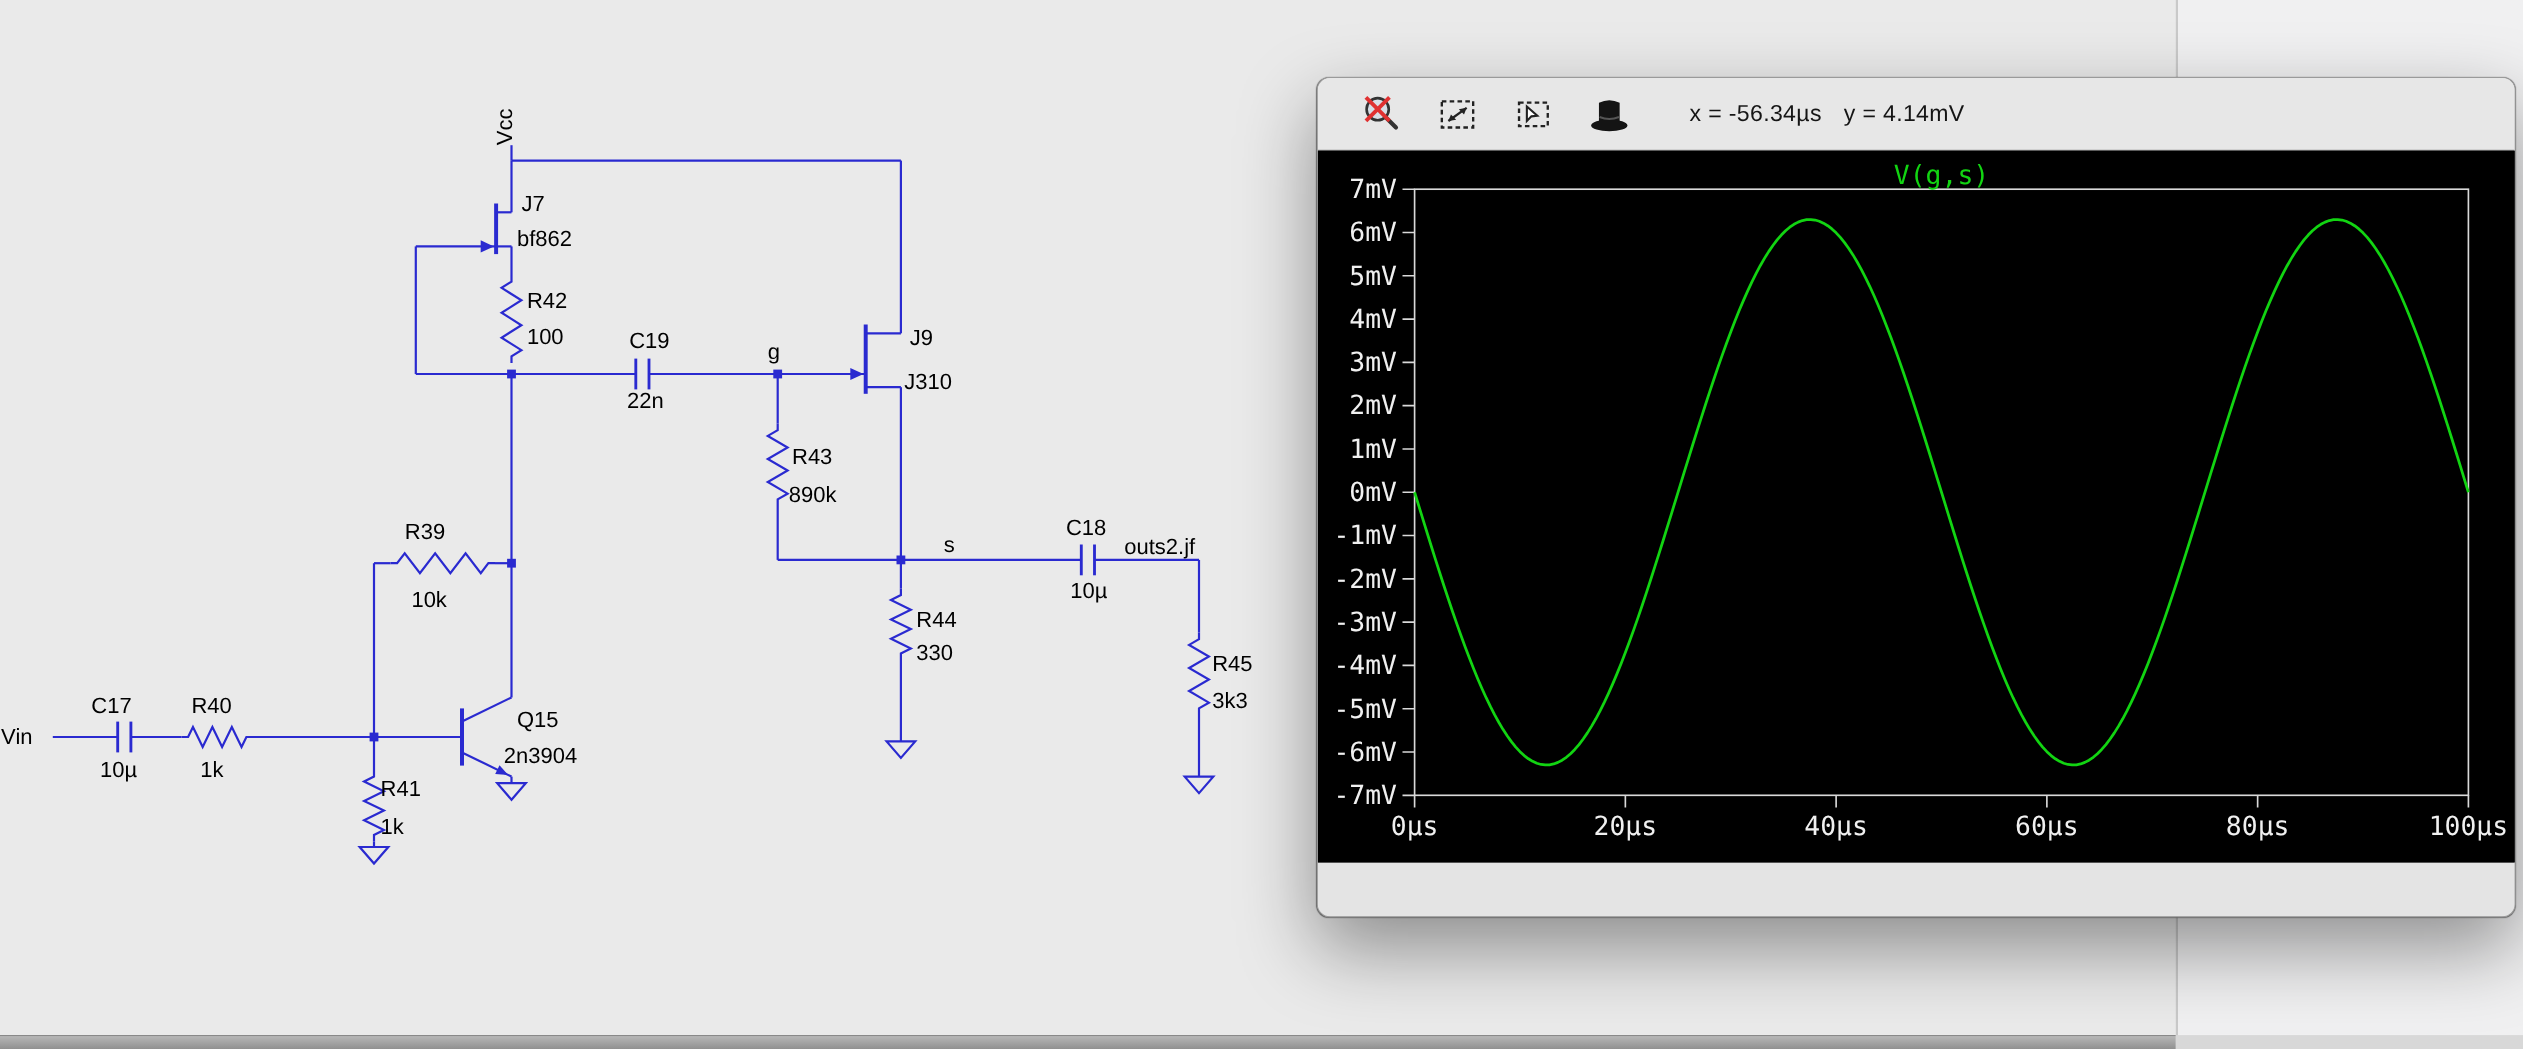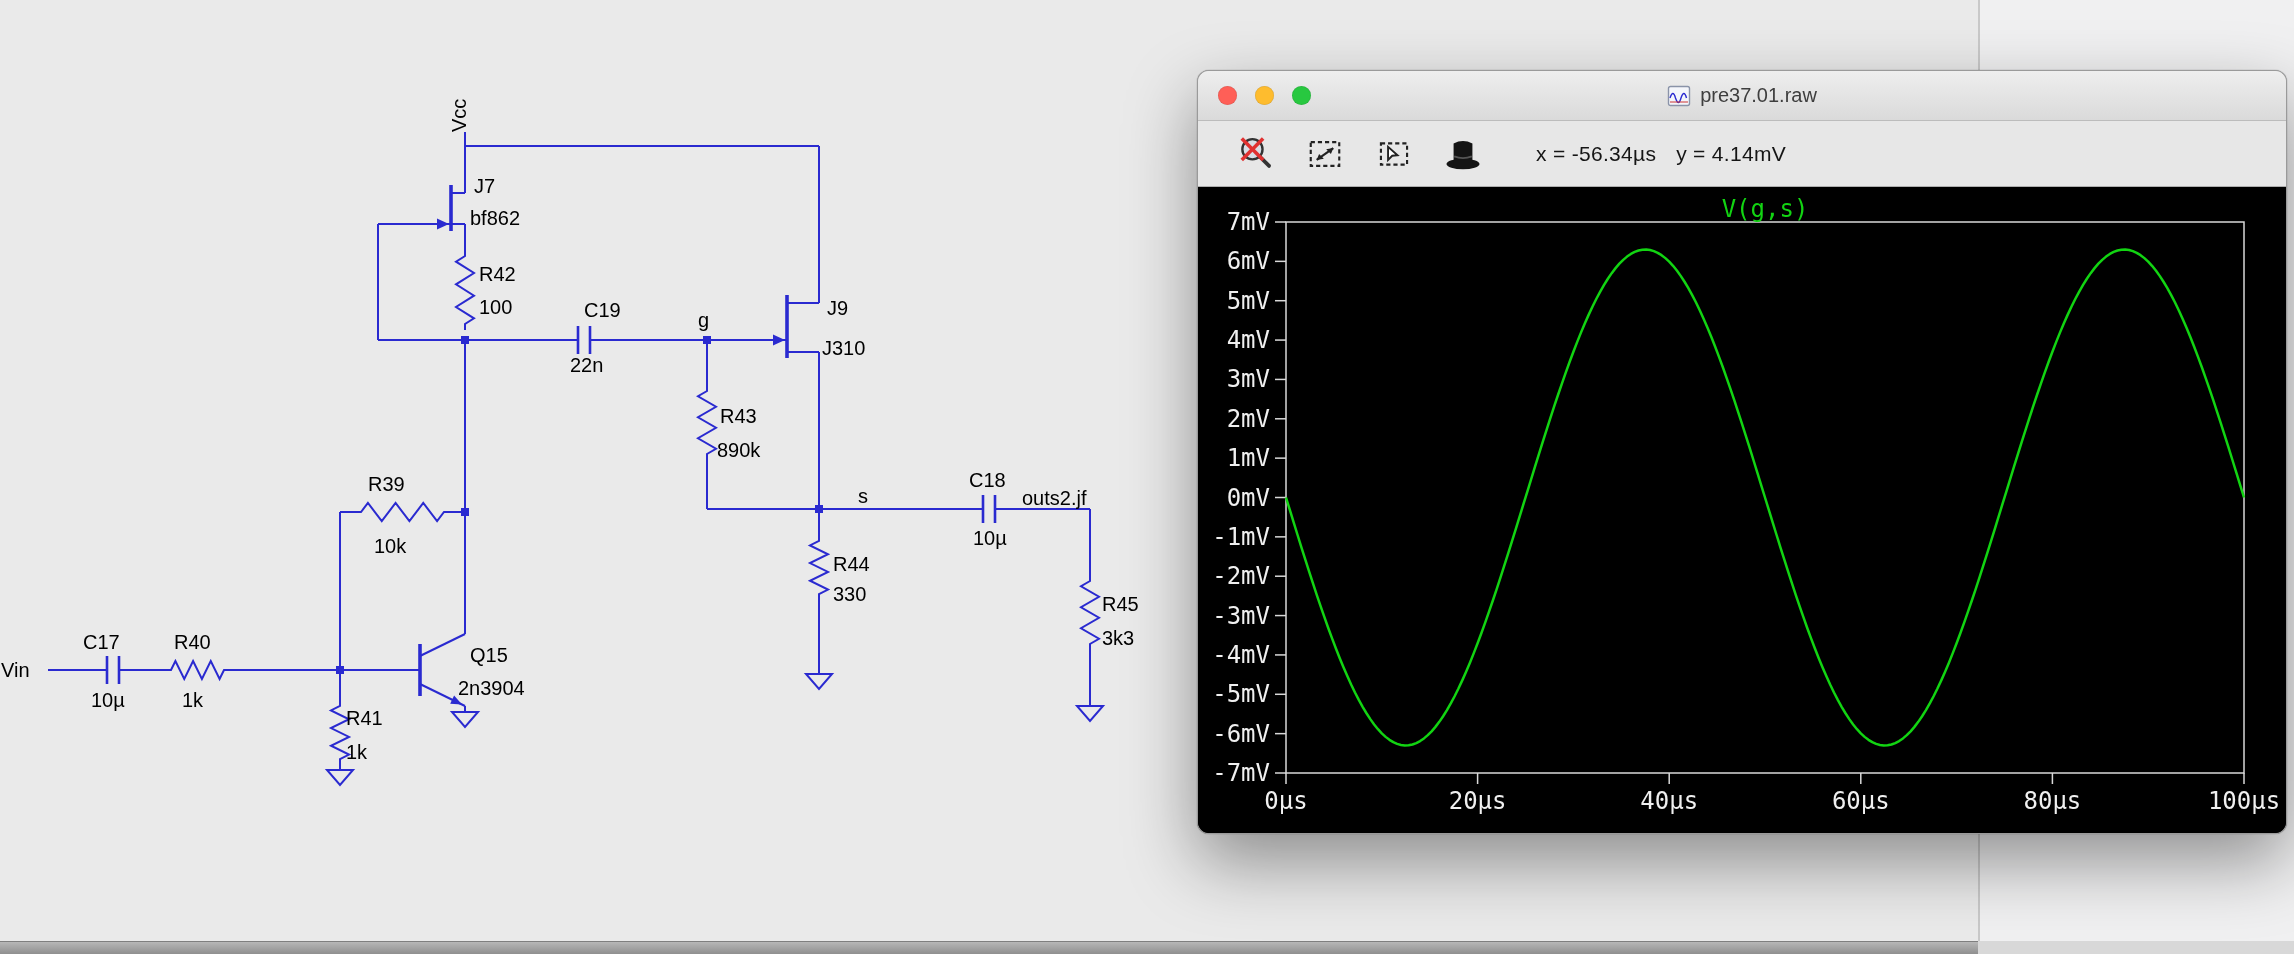"pre37.01.raw" div.titlebar { html: <div> <div> <span></span> <span></span> <span></span> </div> <div> <svg> <rect></rect> <path></path> <line></line> </svg> <span>pre37.01.raw</span> </div> </div> -> none }
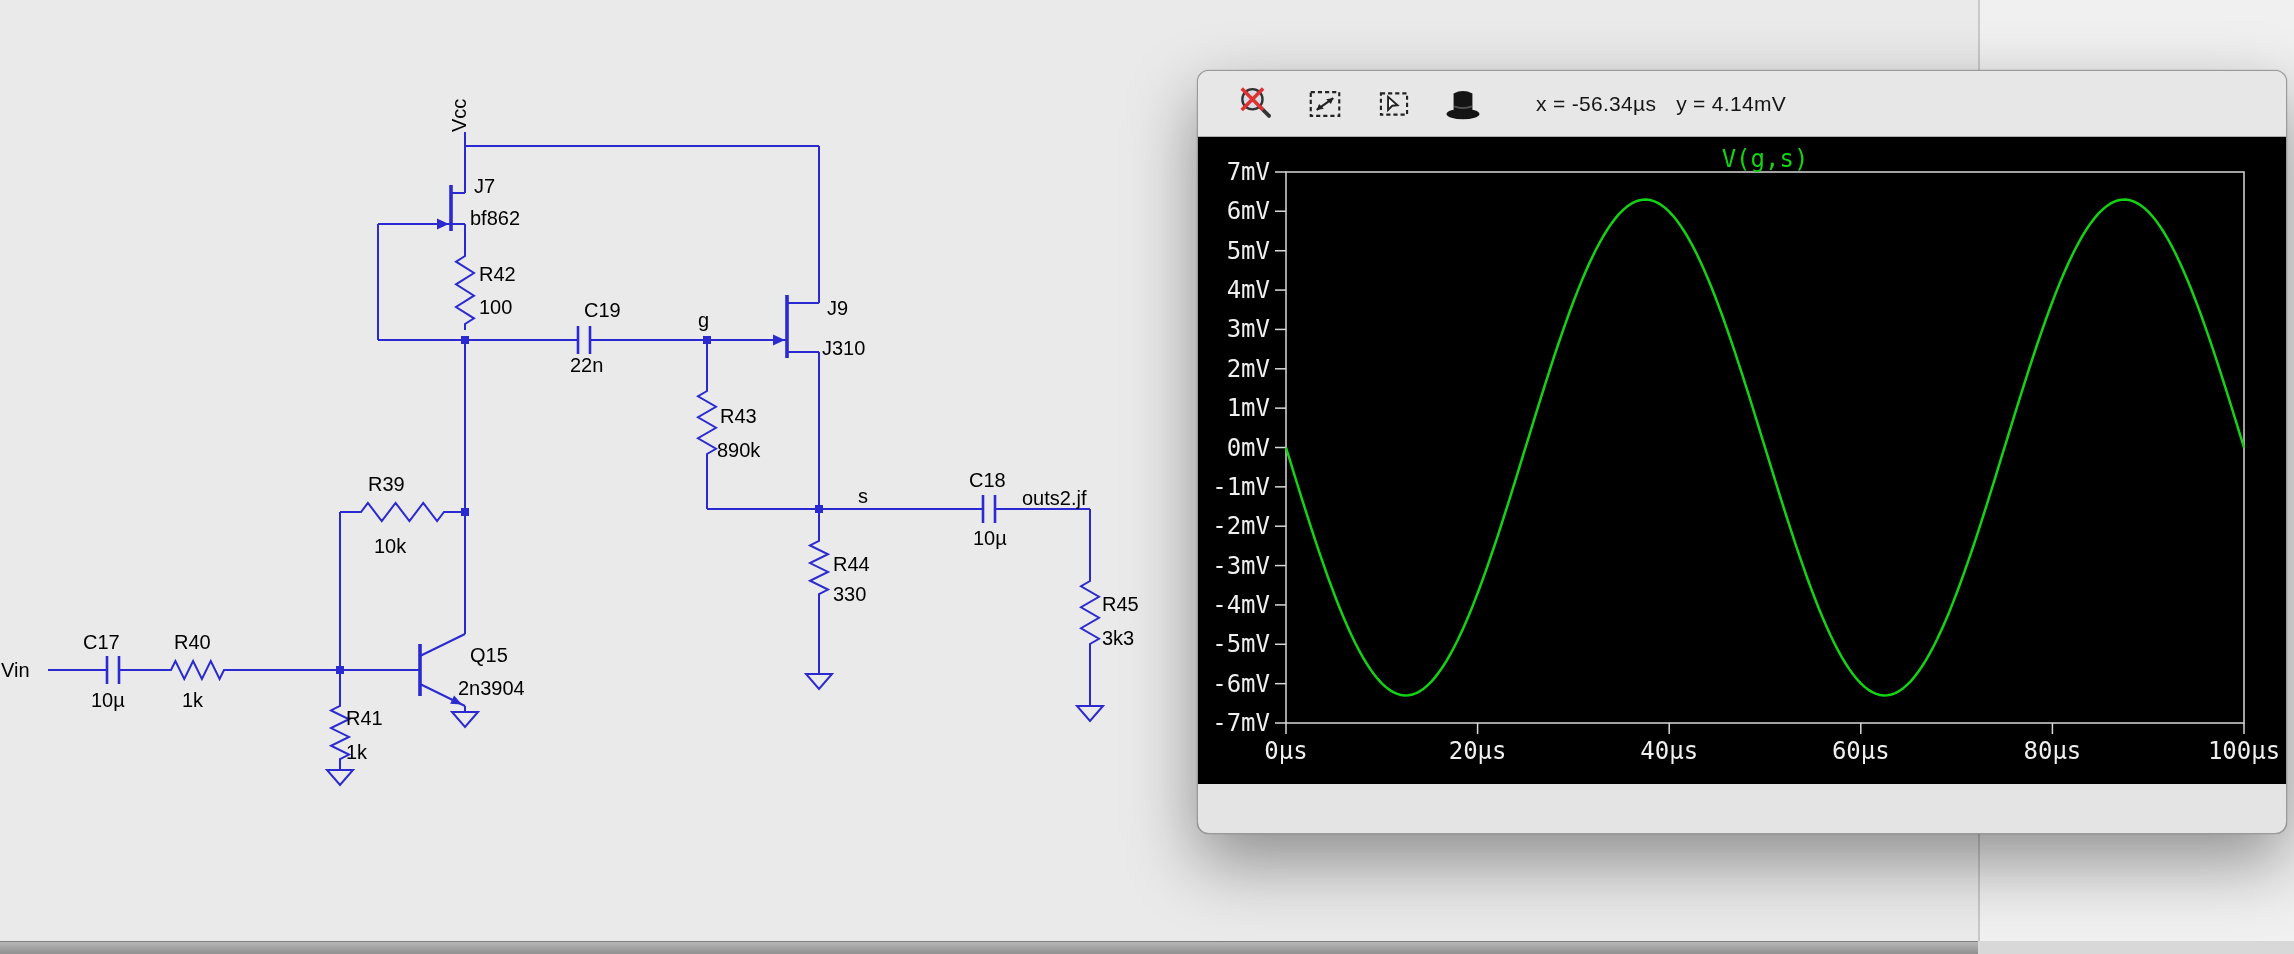"C19" span.slabel { left: 584px -> 572px }
